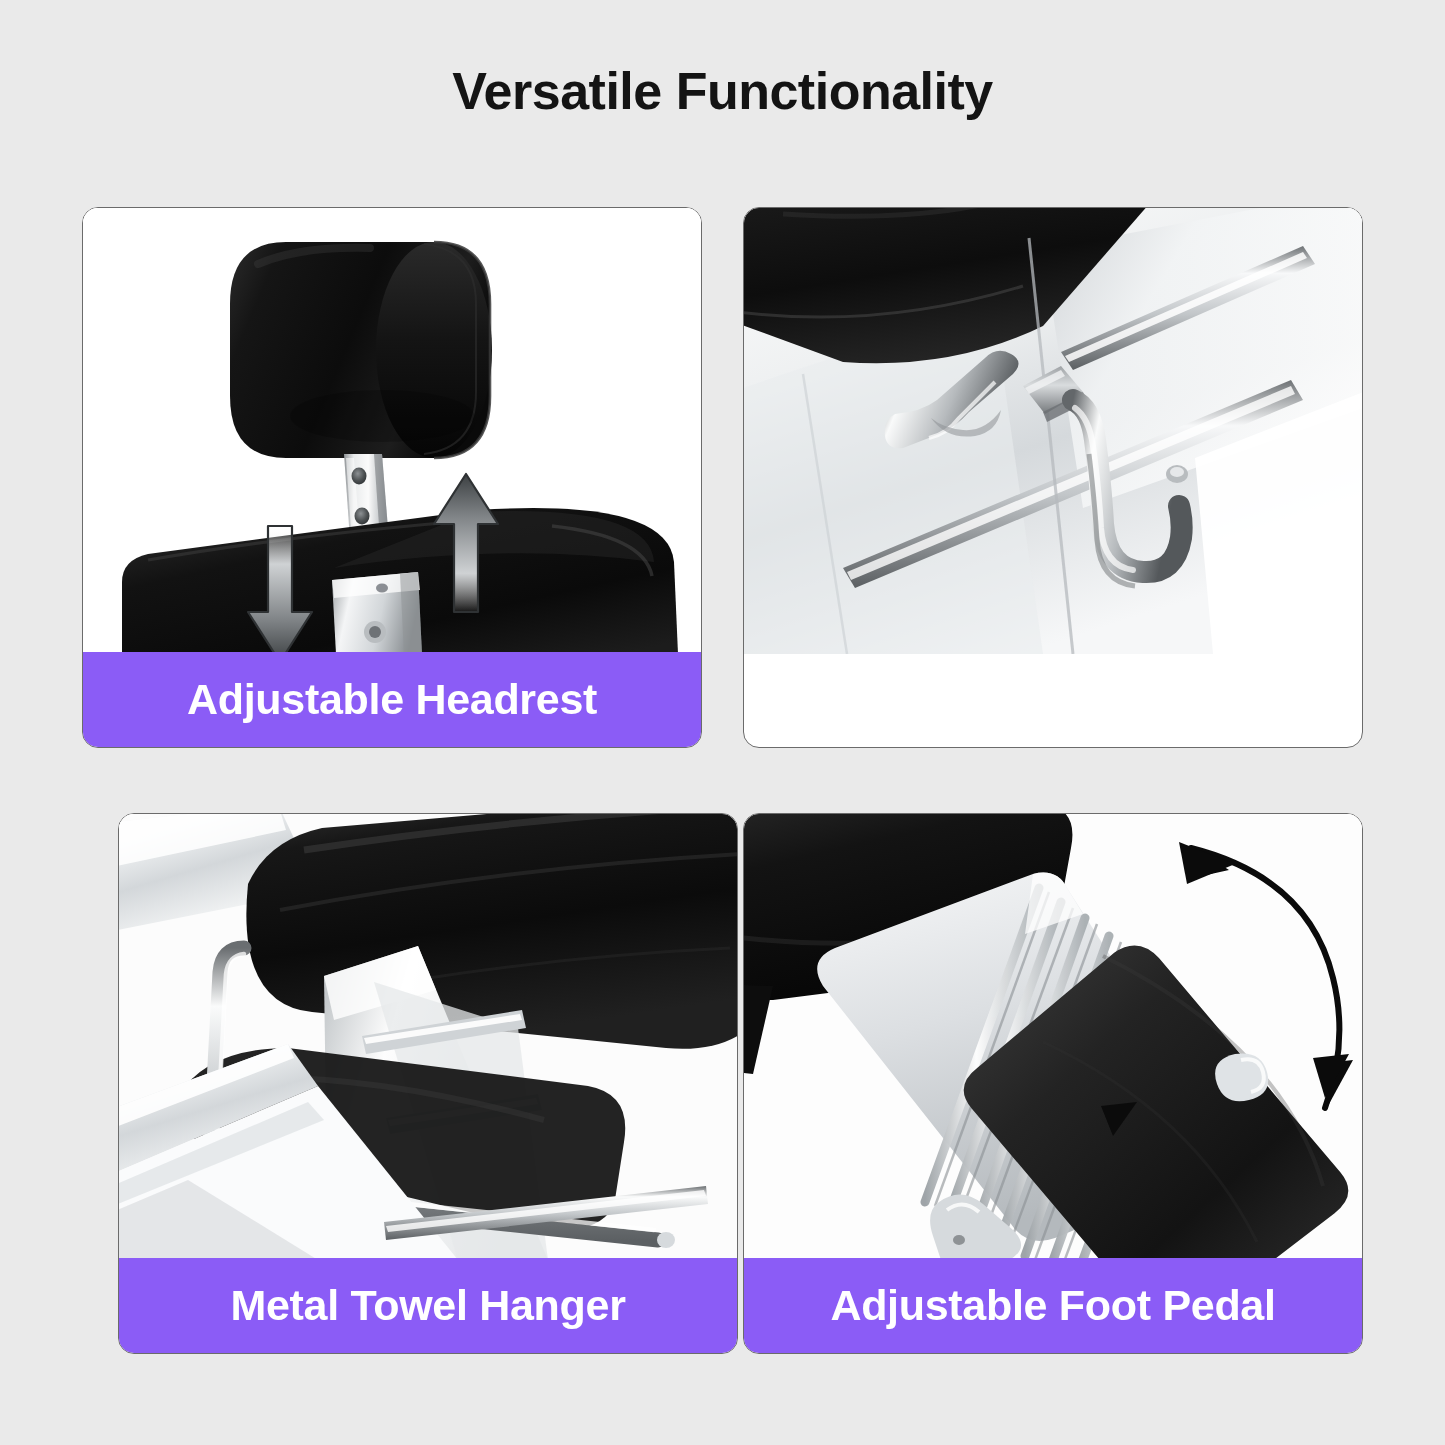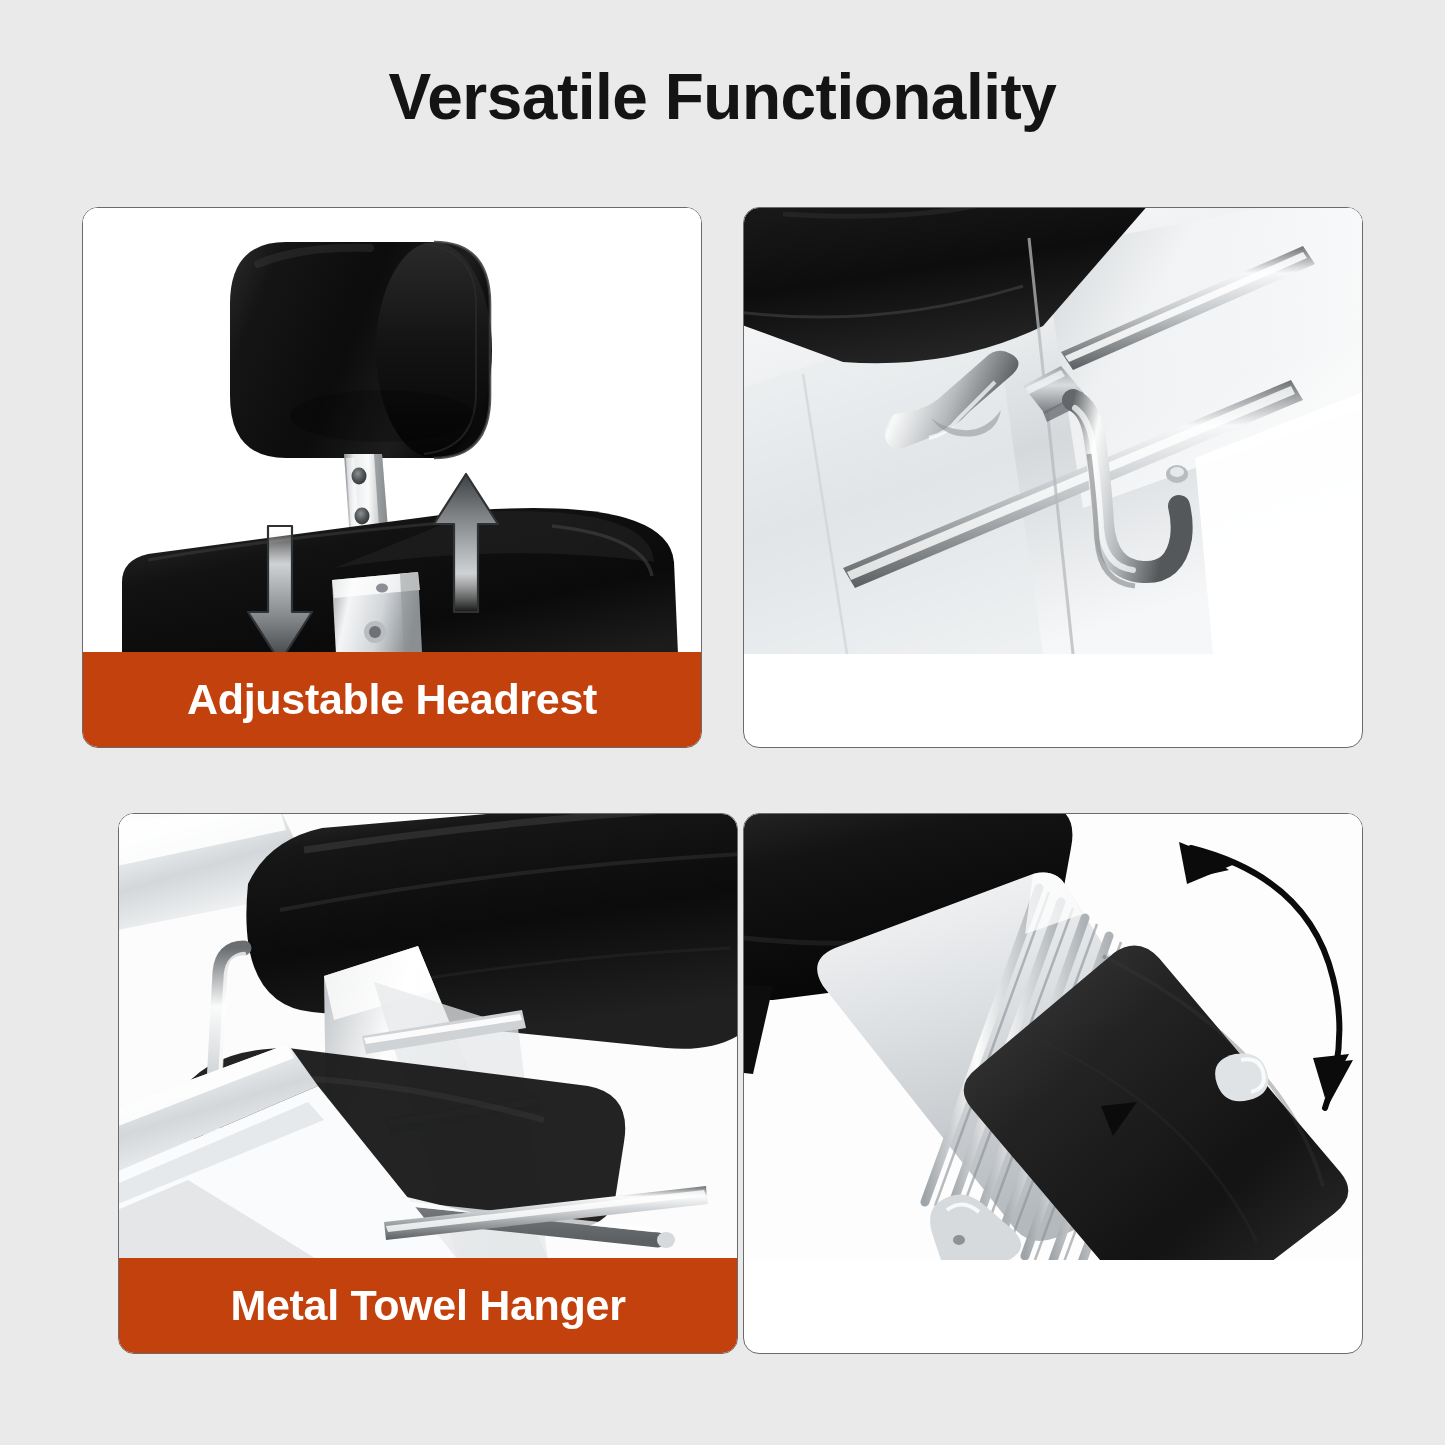"Versatile Functionality" .page-title { font-size: 64px -> 52px }
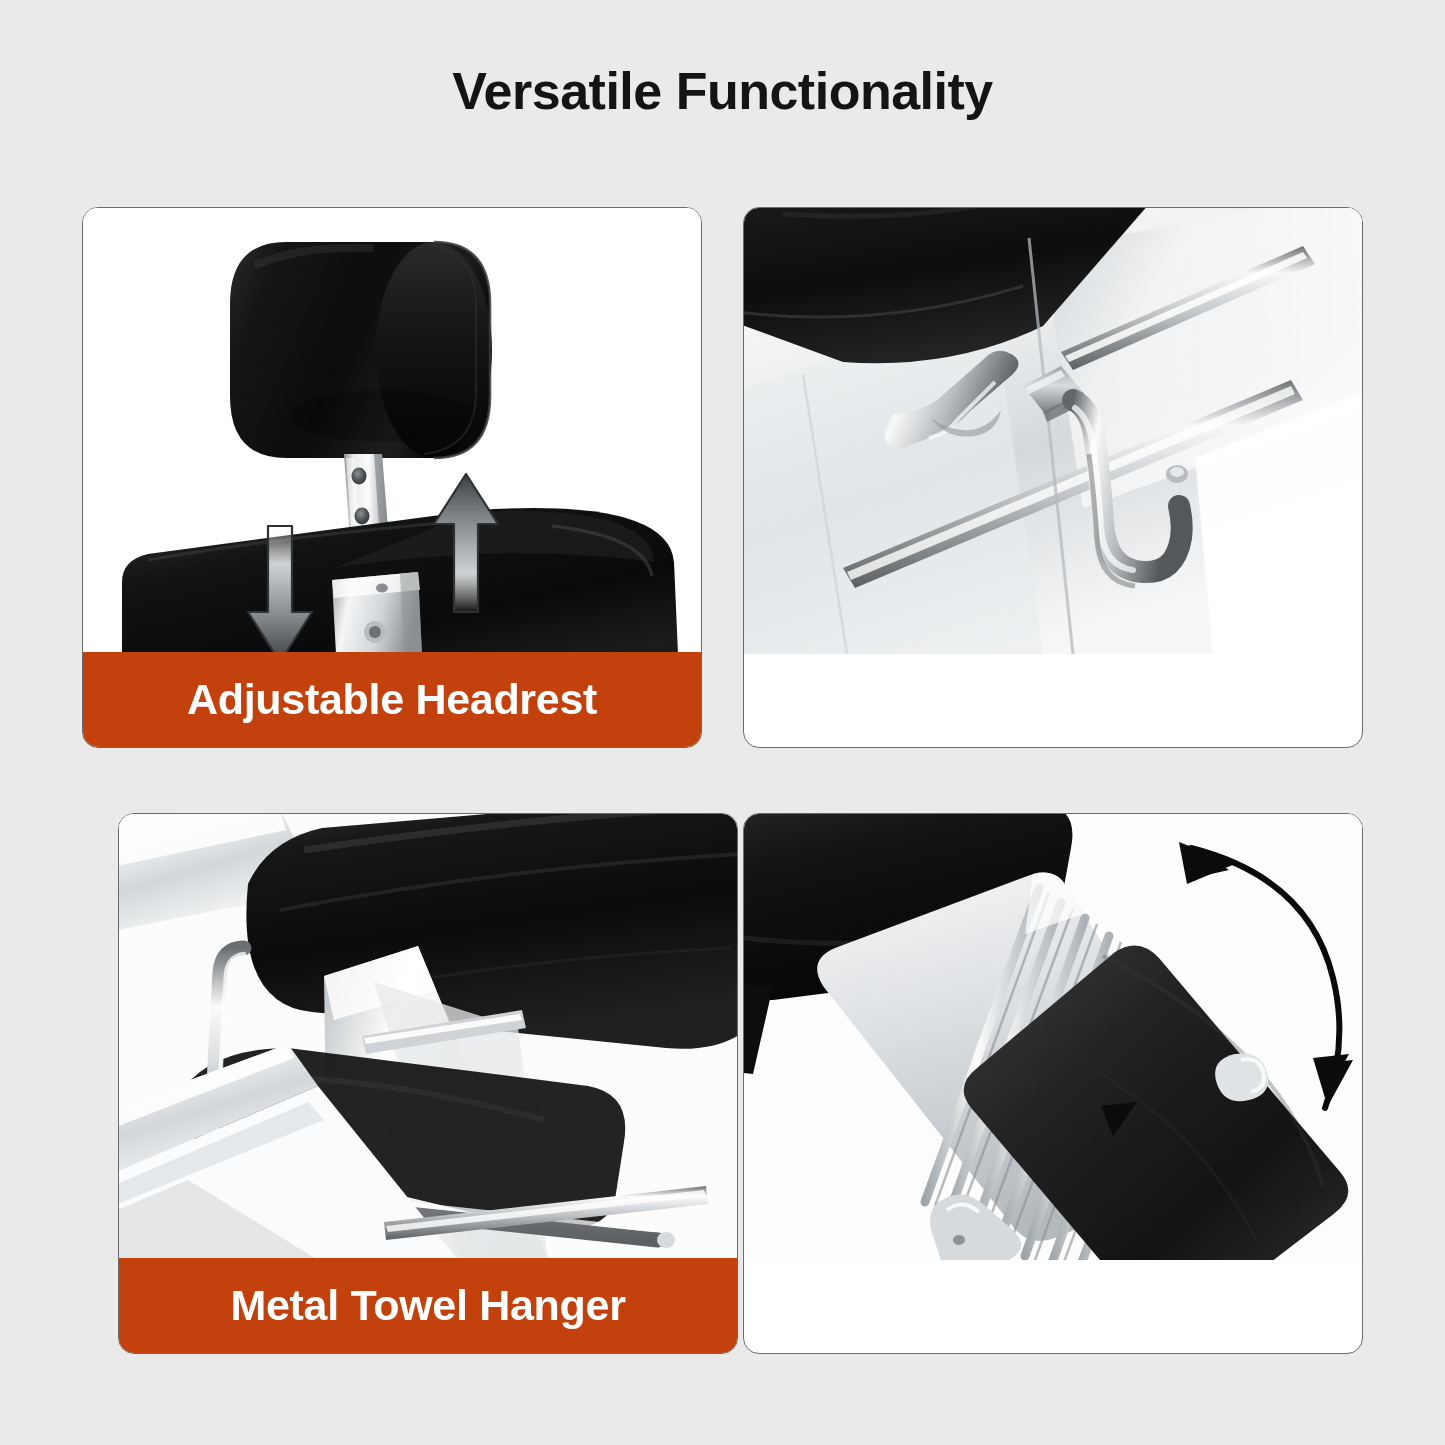"Adjustable Headrest" .caption { background: #c2410c -> #8b5cf6 }
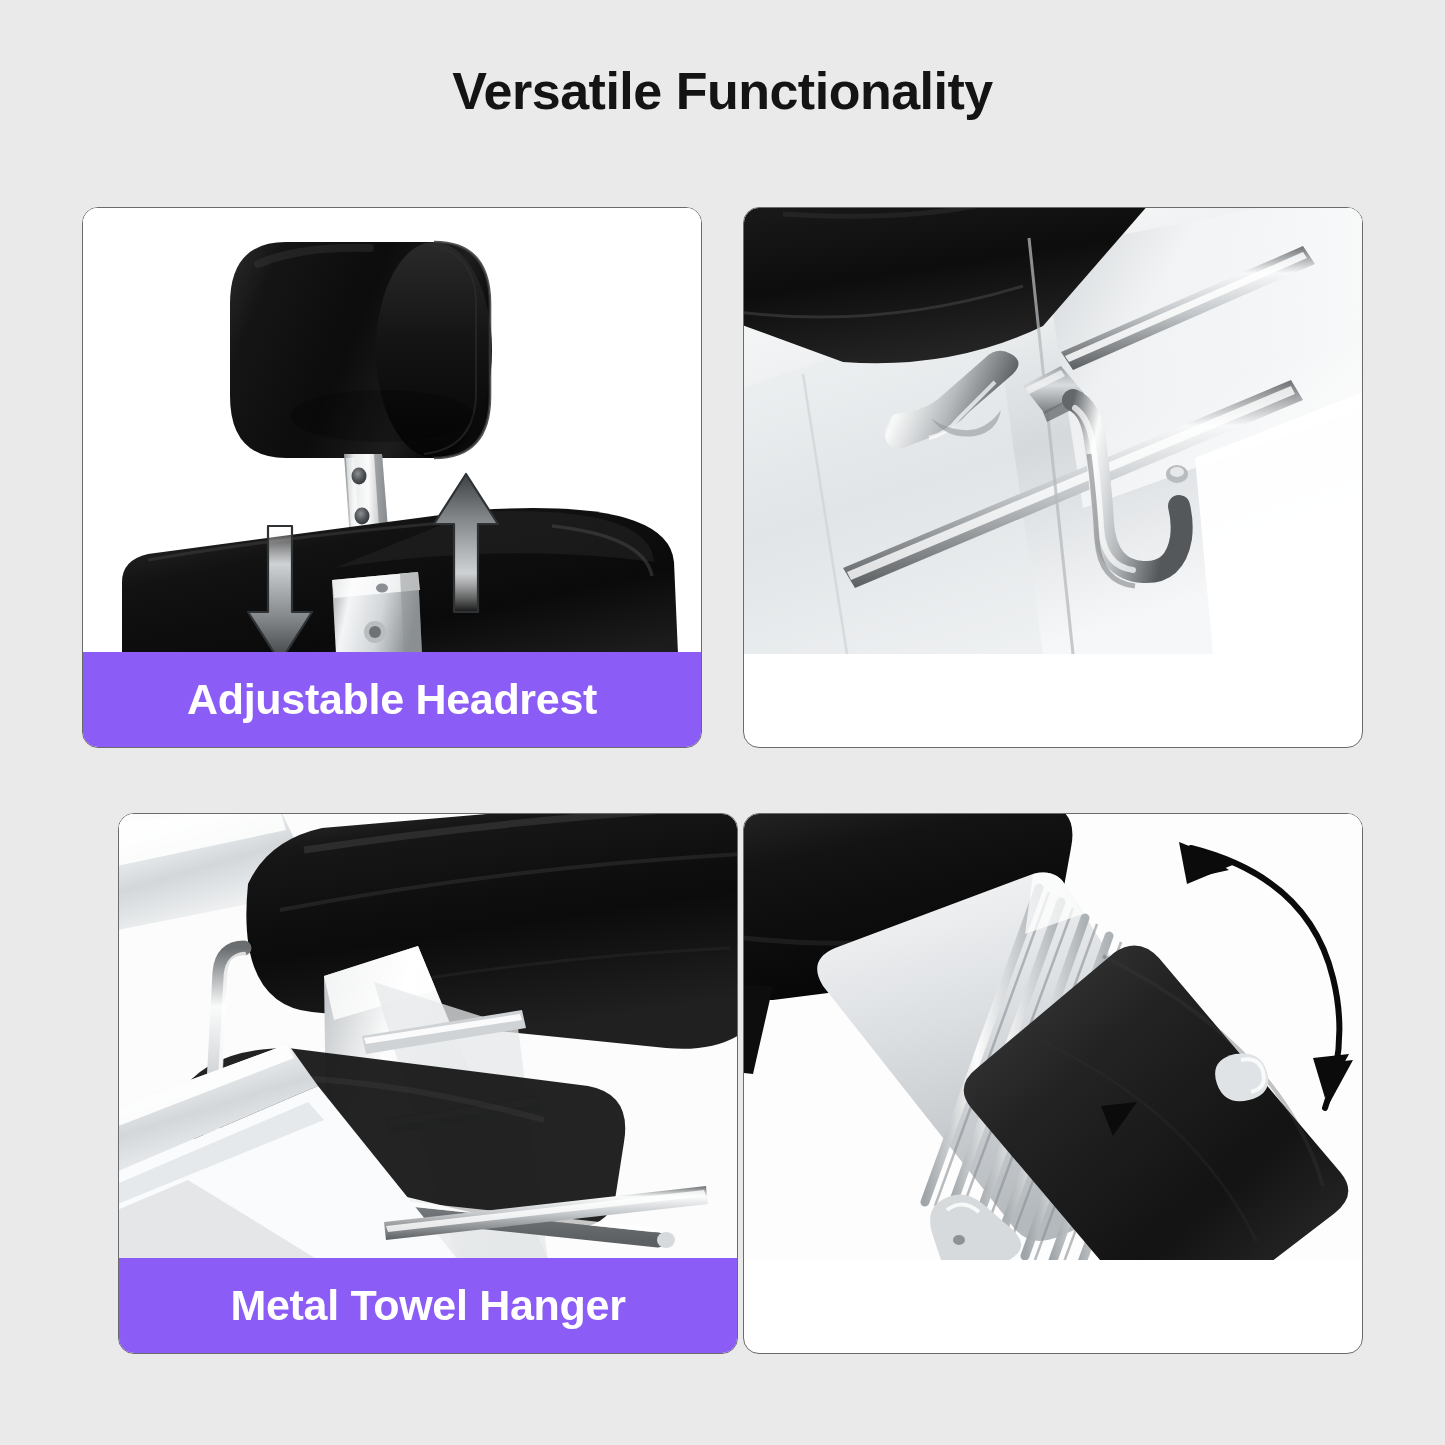"Adjustable Foot Pedal" div.caption { html: none -> <div> <span>Adjustable Foot Pedal</span> </div> }
